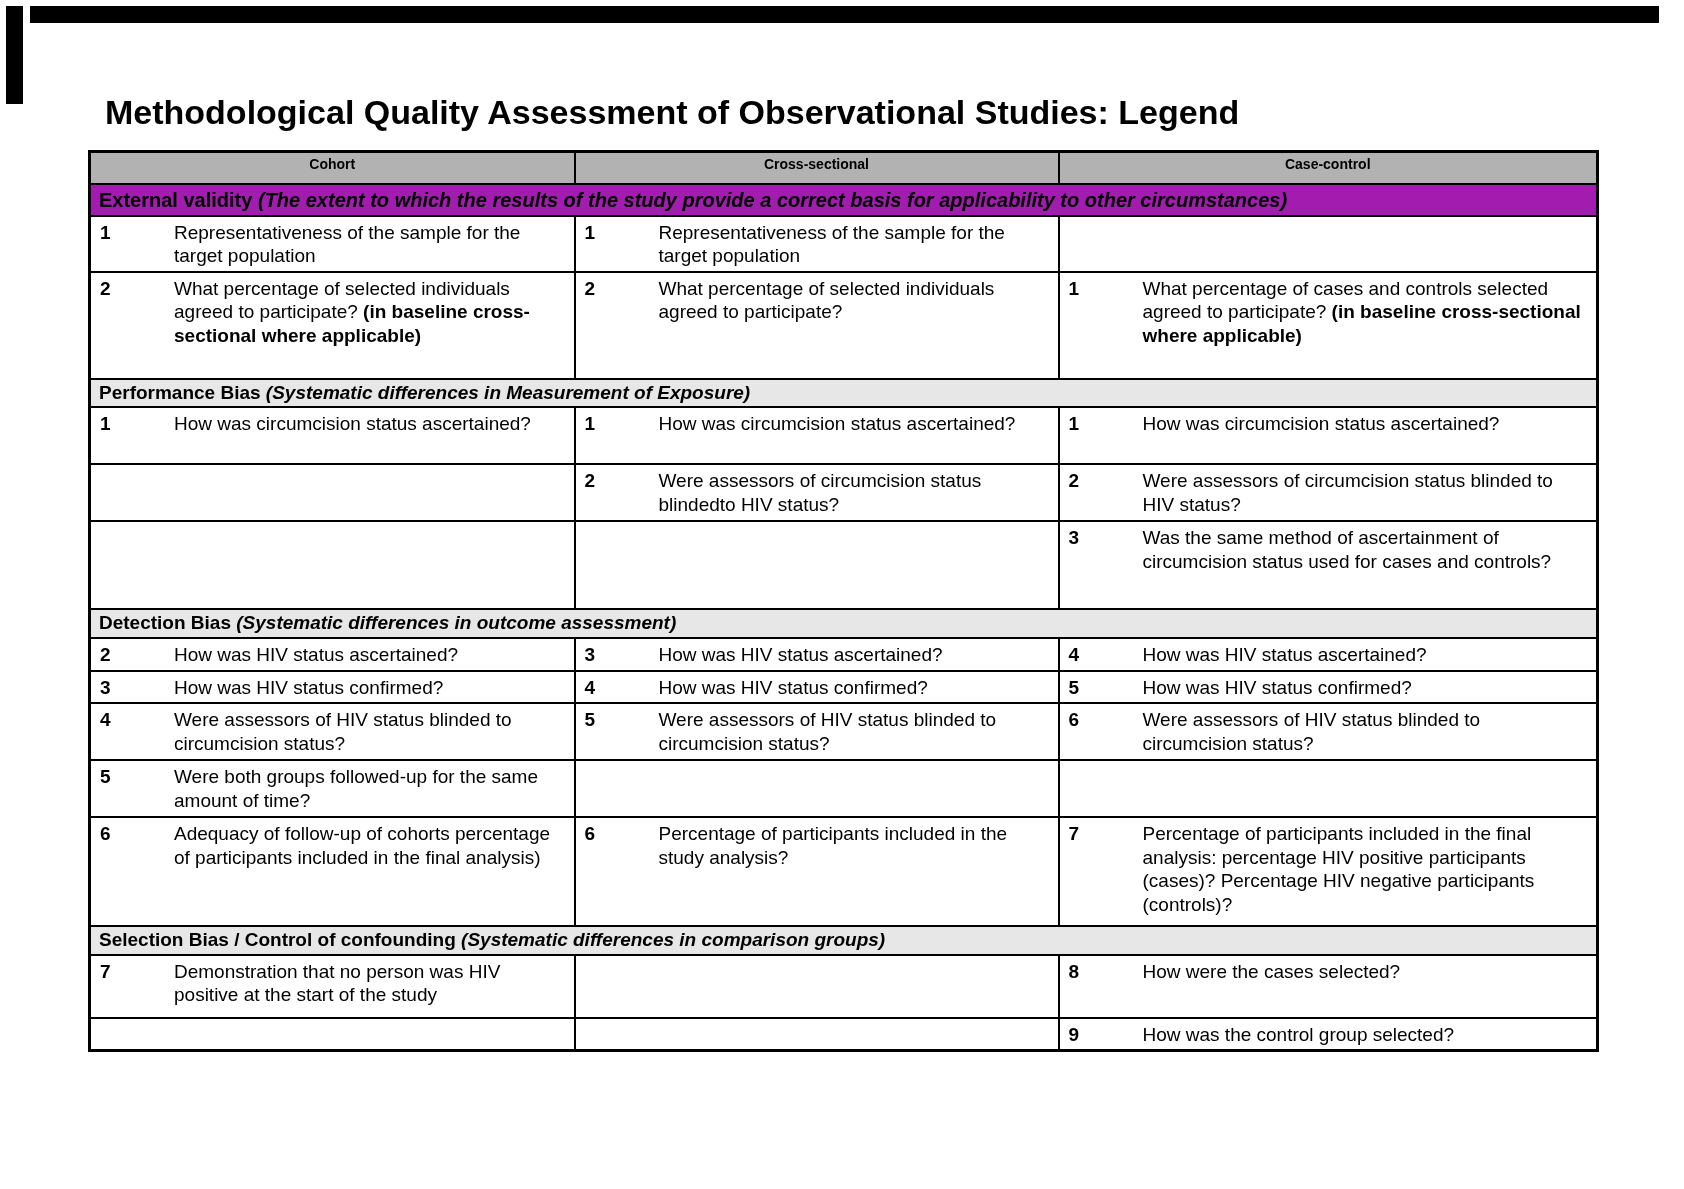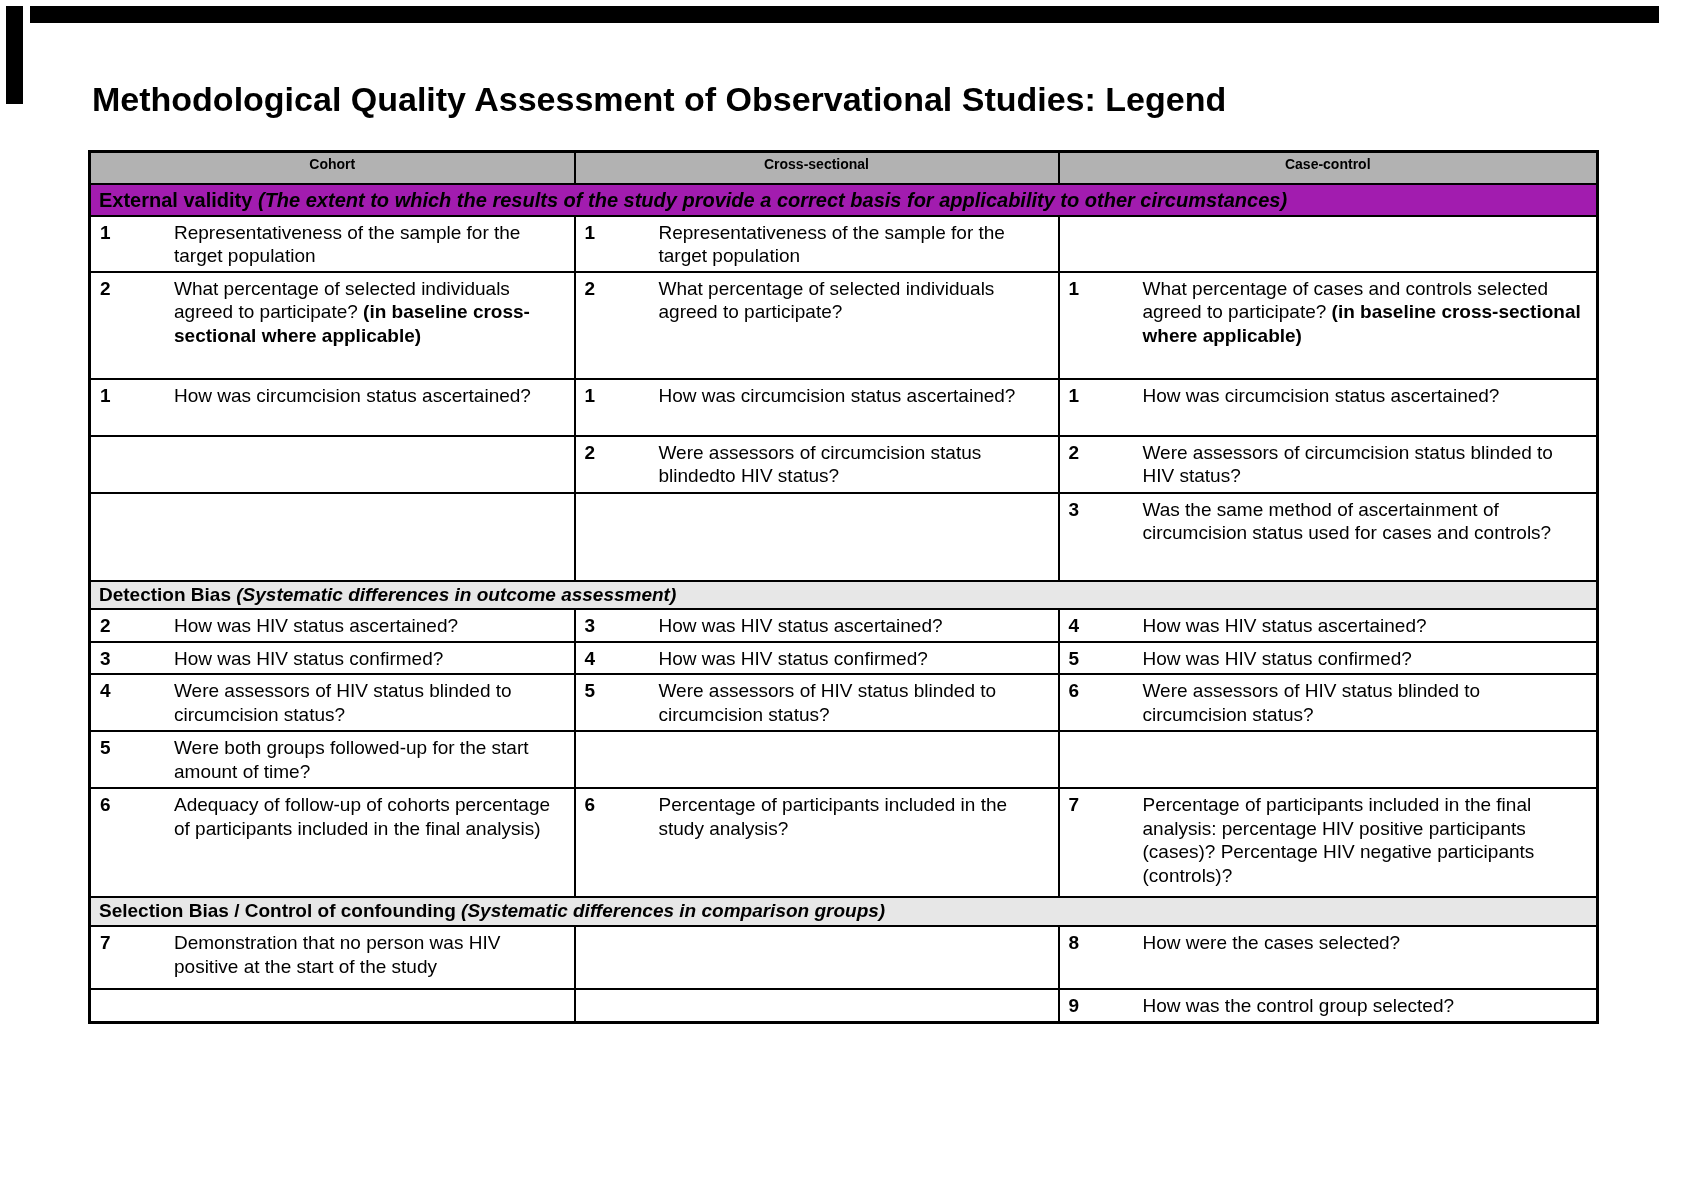"Methodological Quality Assessment of" .title { margin: 4px -> 17px }
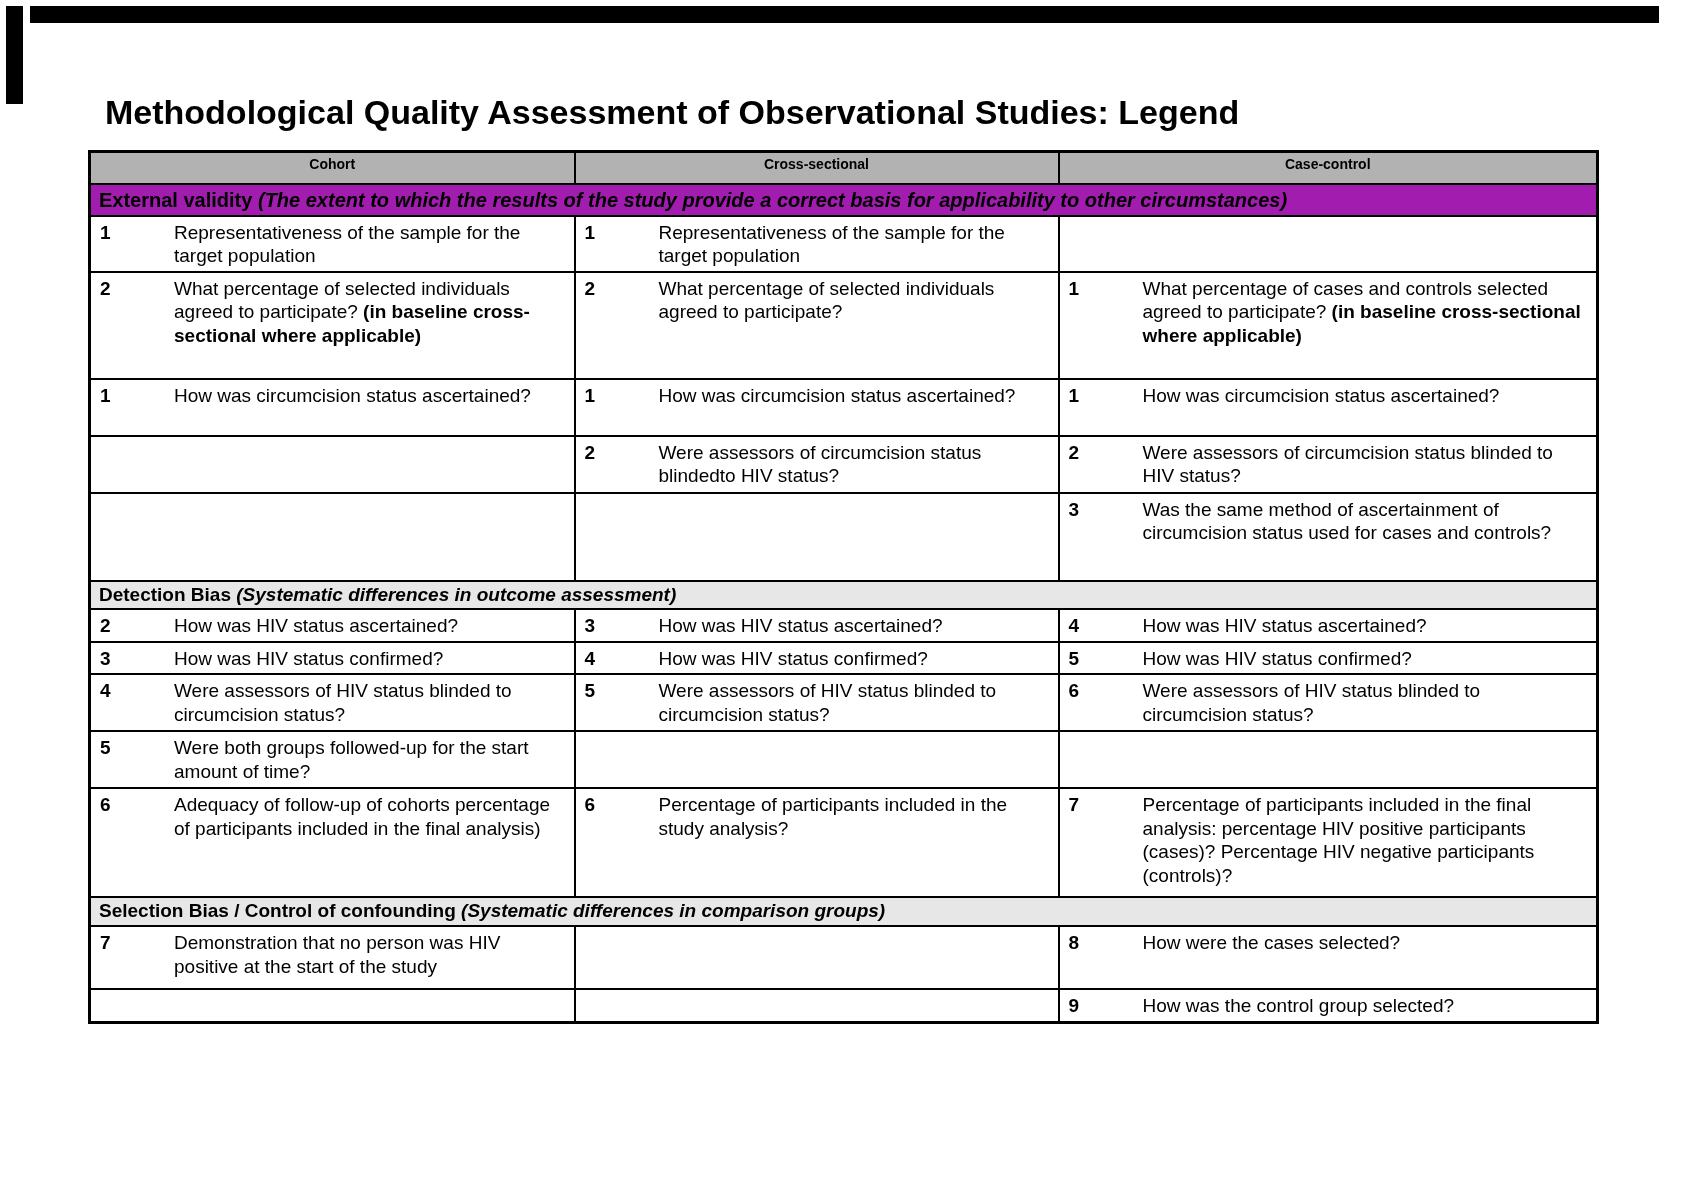"Performance Bias (Systematic differences" tr { html: none -> <tr> <td><span>Performance Bias</span> <span>(Systematic differences in Measurement of Exposure)</span></td> </tr> }
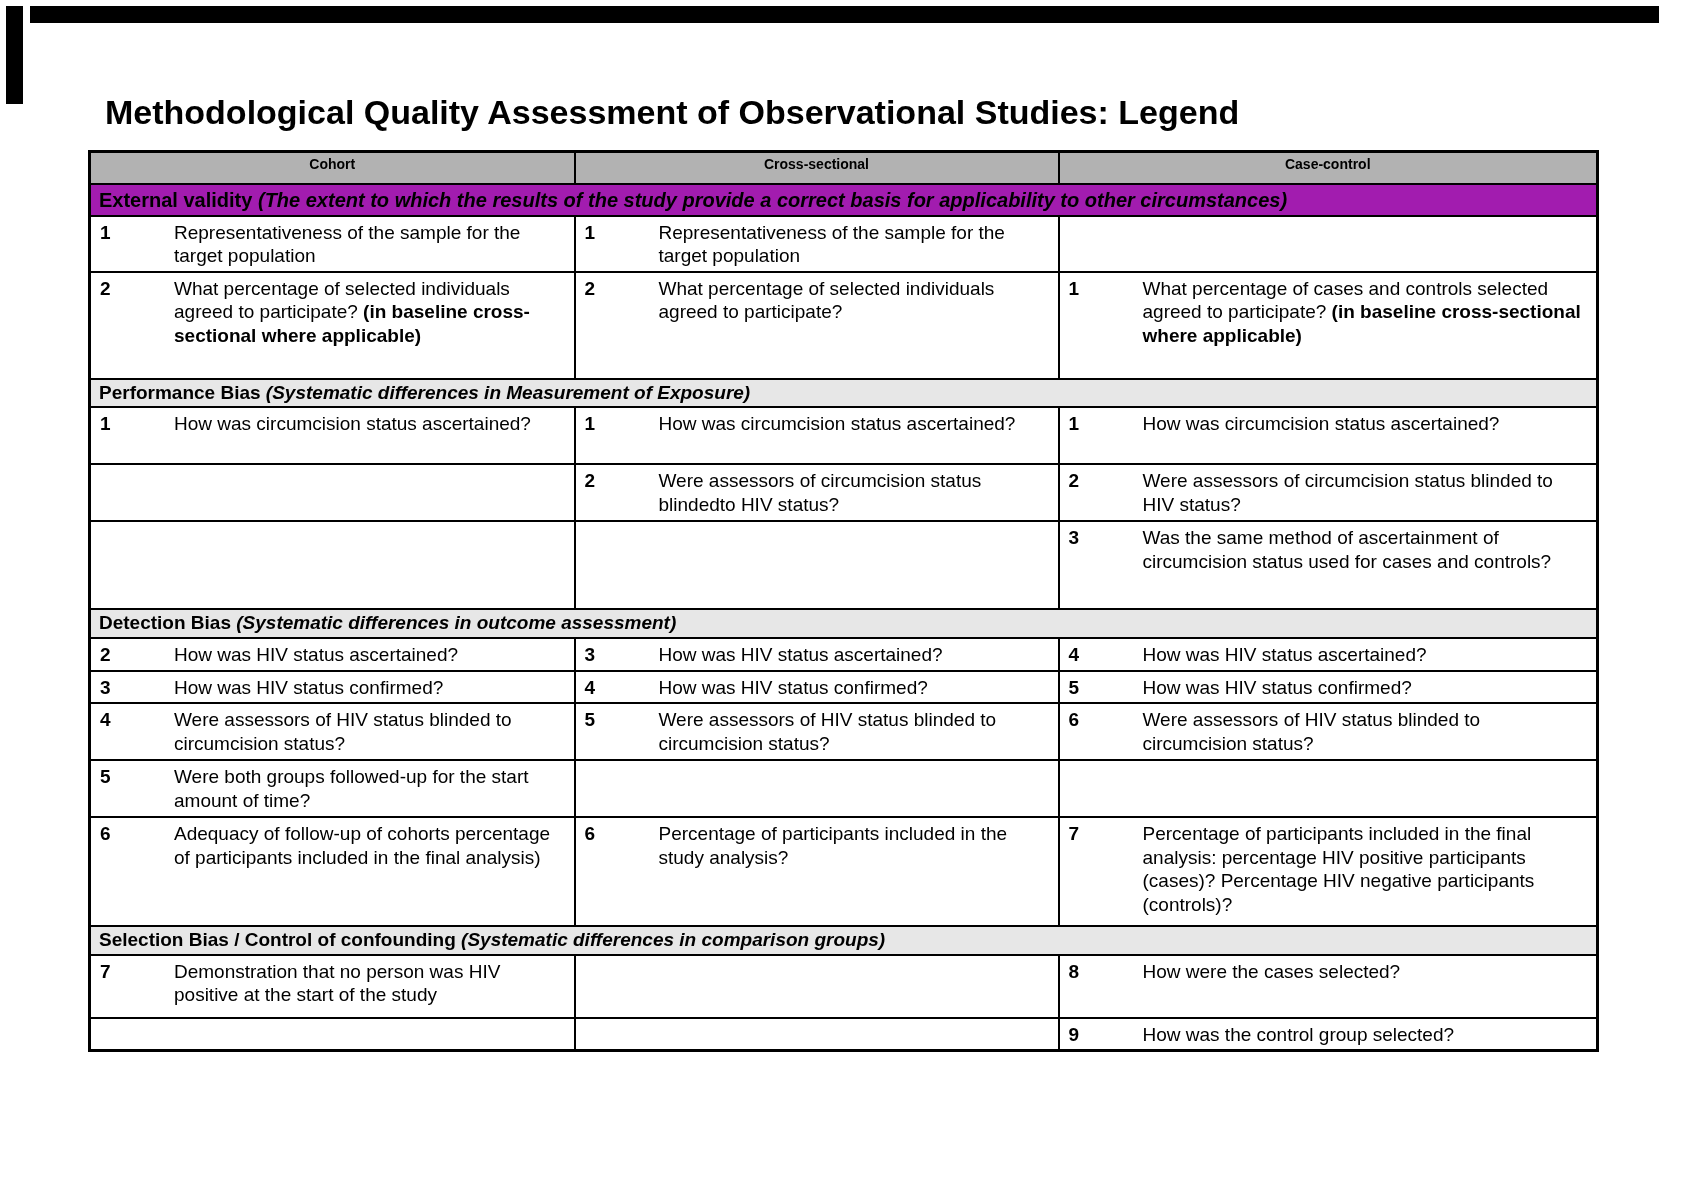"Were both groups followed-up for" span { text: start -> same }
